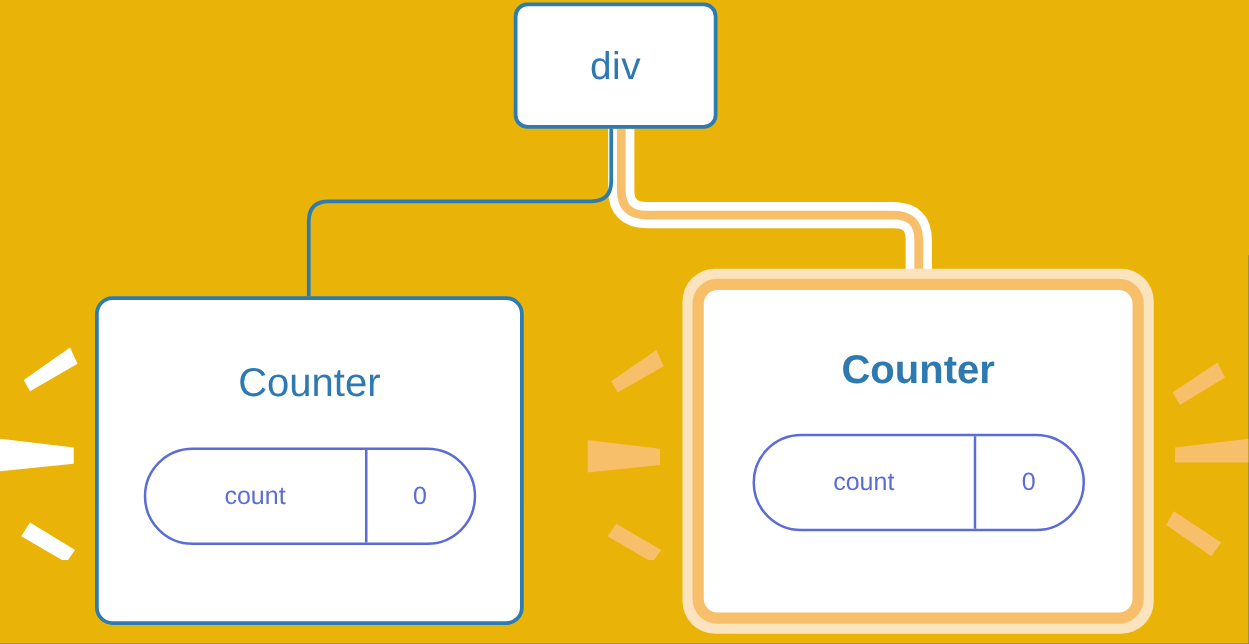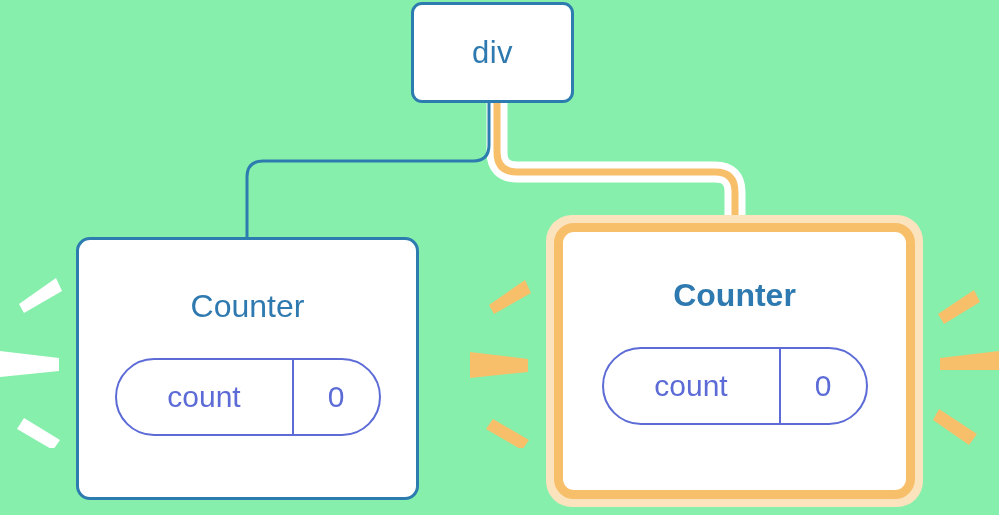"div" #stage { background: #86efac -> #eab308 }
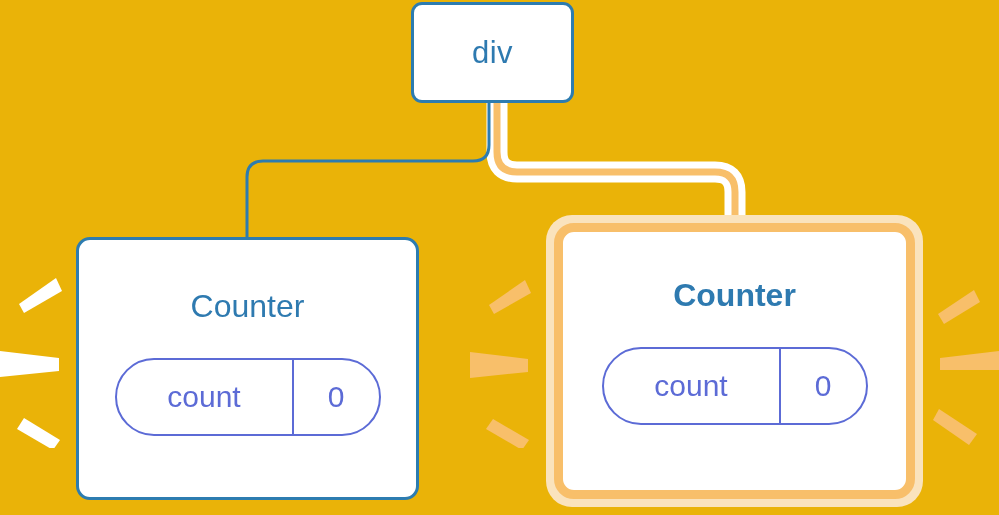"count" .pill .pill-key, .pill .pill-val { font-size: 30px -> 20px }
